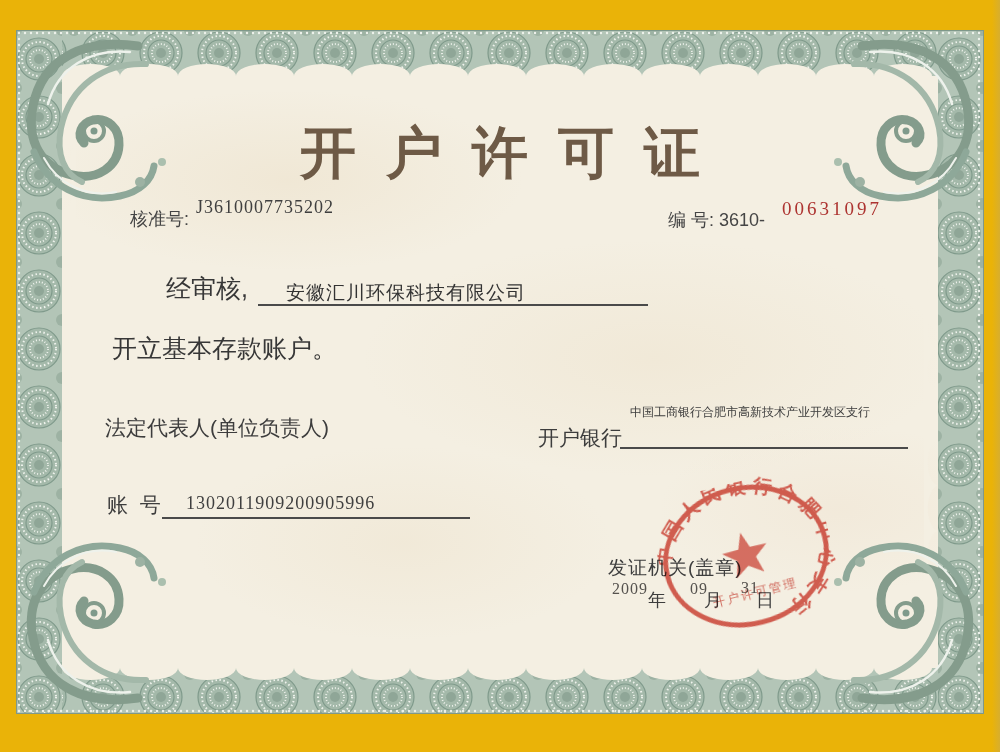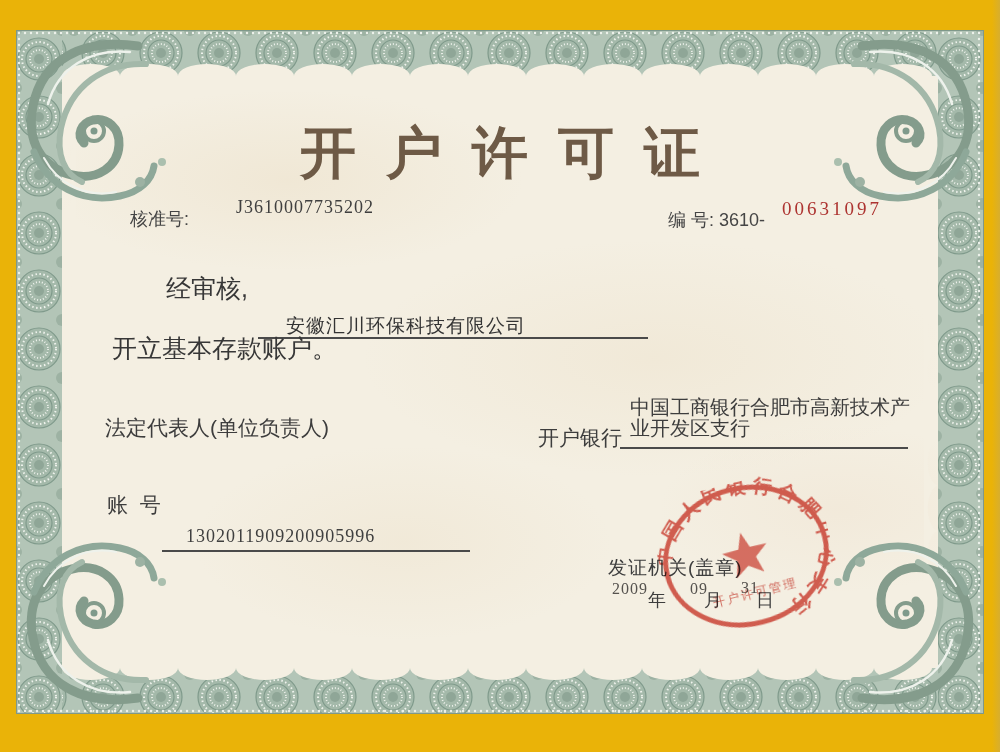"J3610007735202" div.abs { margin-left: 40px -> none }
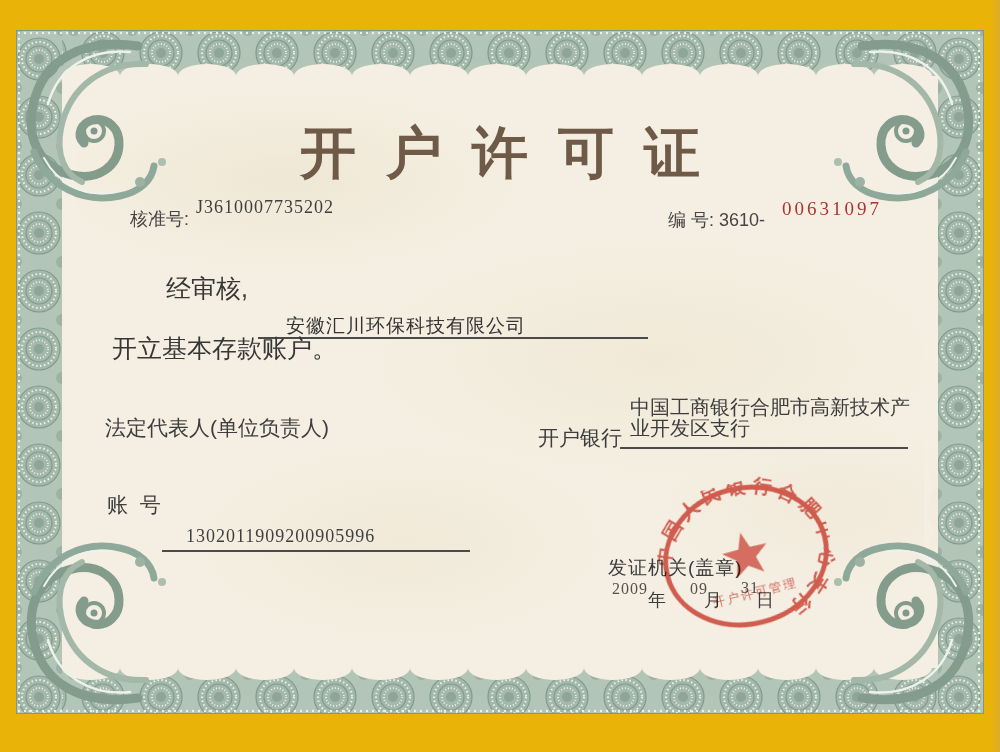"安徽汇川环保科技有限公司" .uline { margin-top: 33px -> none }
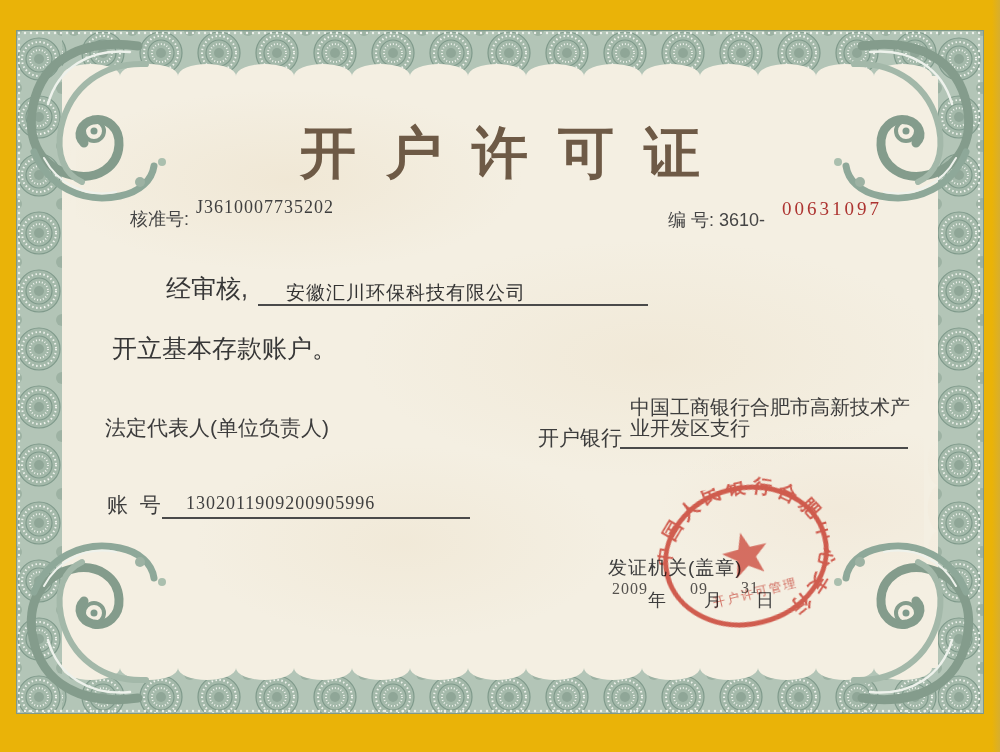"中国工商银行合肥市高新技术产业开发区支行" .banktext { font-size: 20px -> 12px; line-height: 21px -> 30px }
